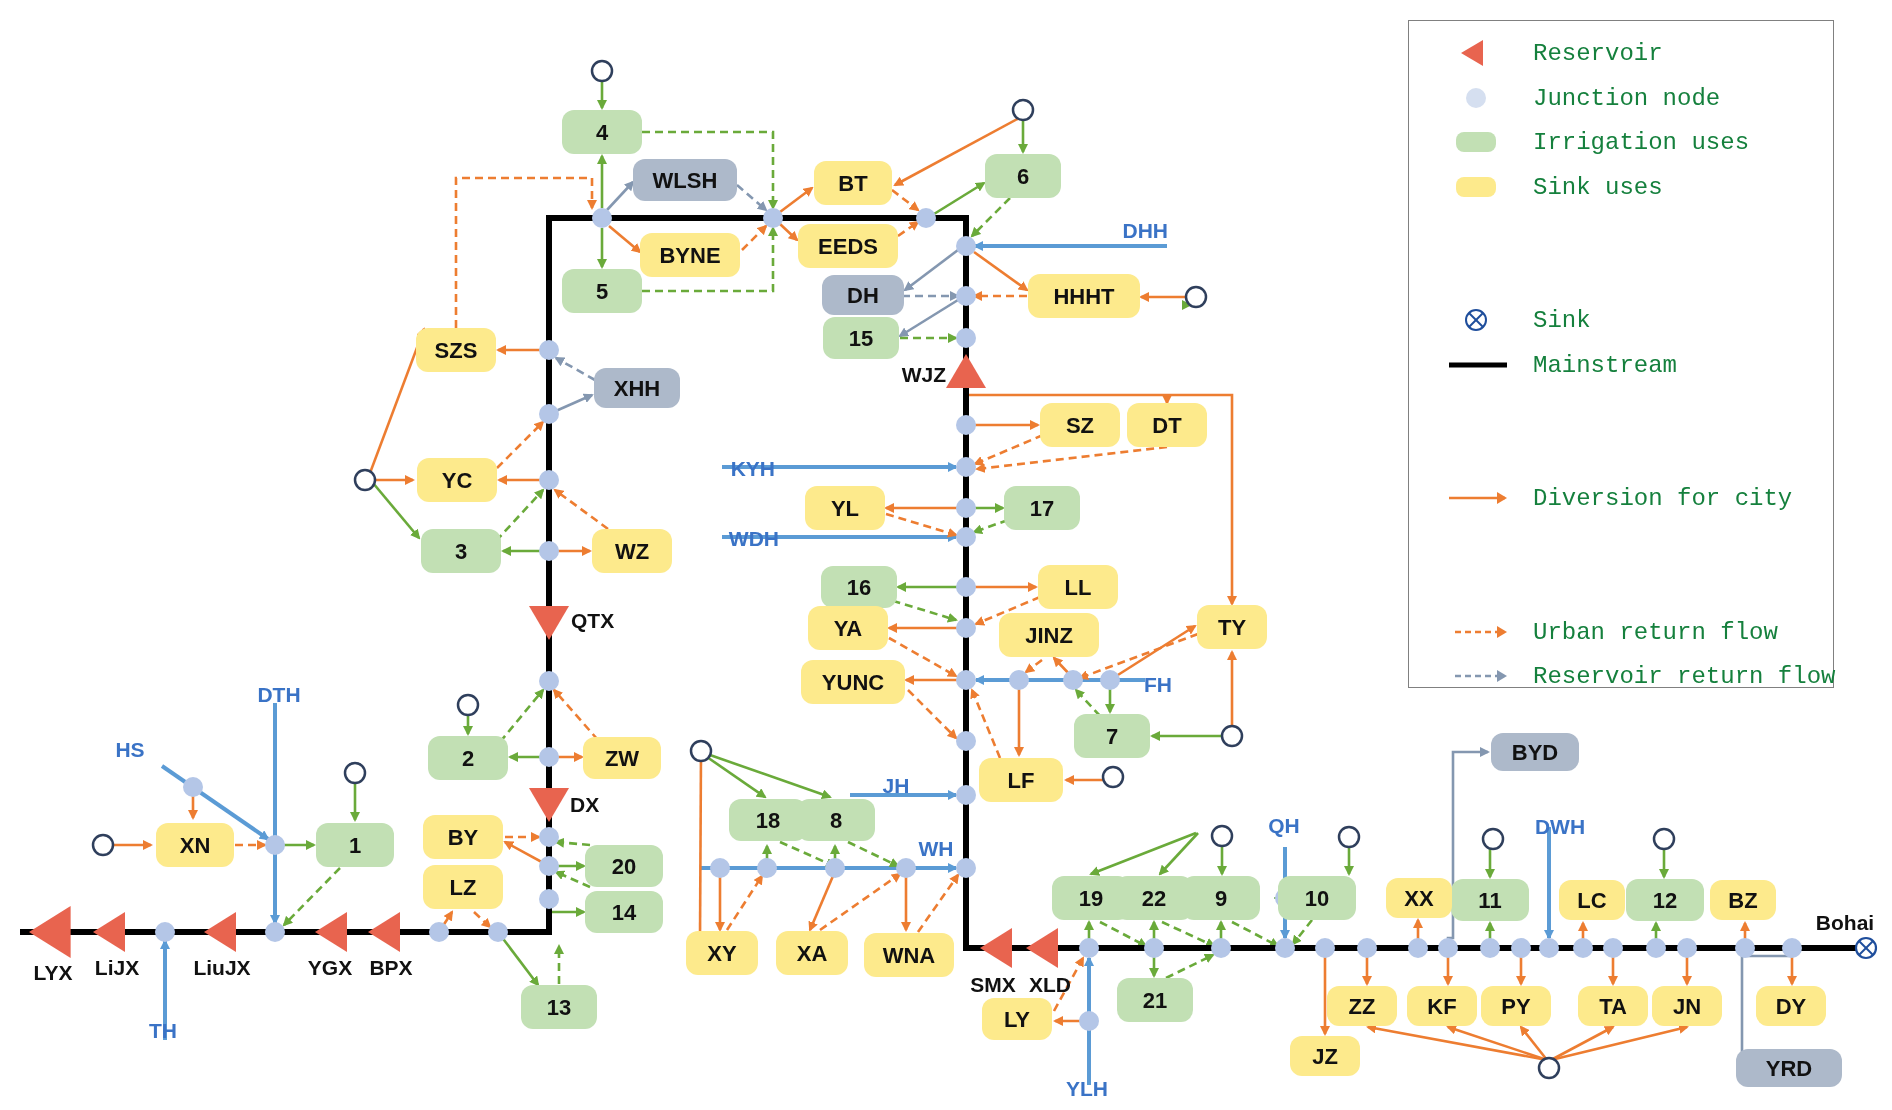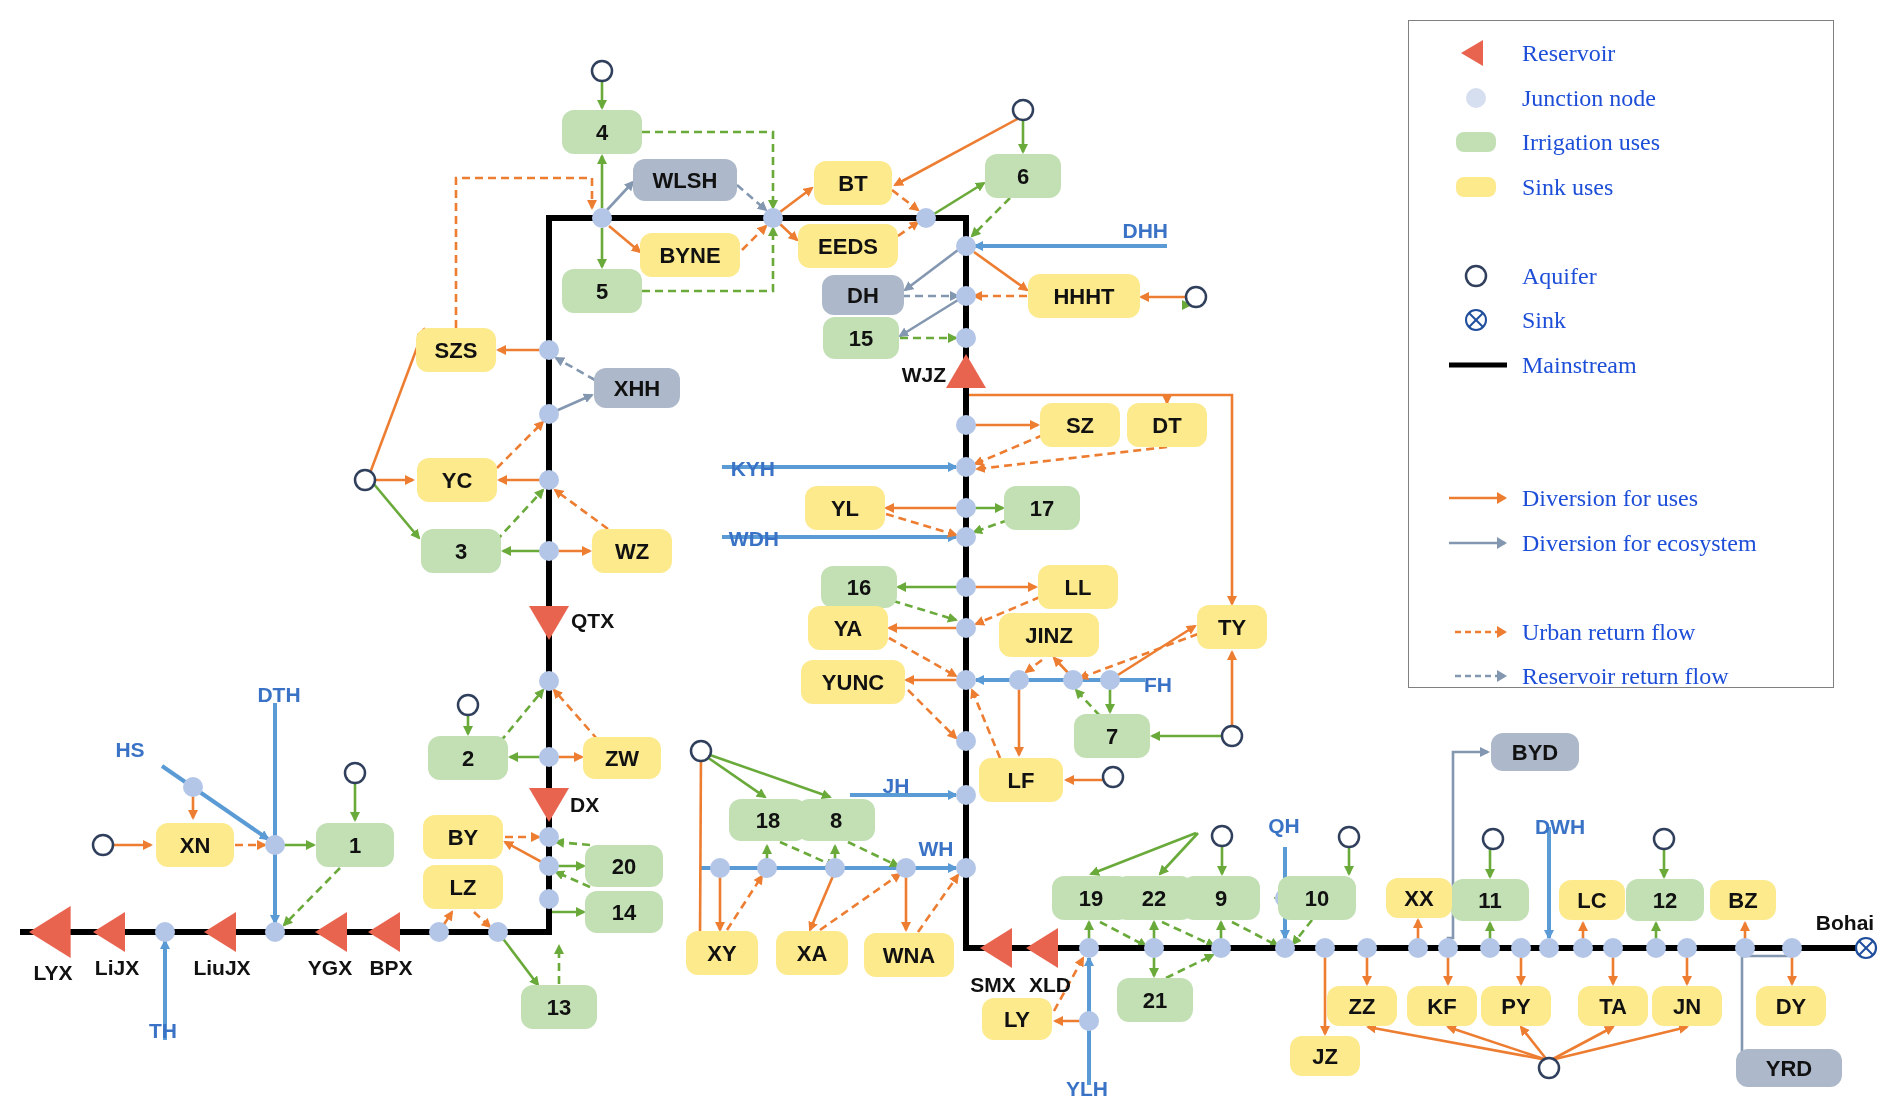"Reservoir" .legend-label { color: #1d4ed8 -> #15803d; font-family: Liberation Serif, serif -> Liberation Mono, monospace; left: 113px -> 124px }
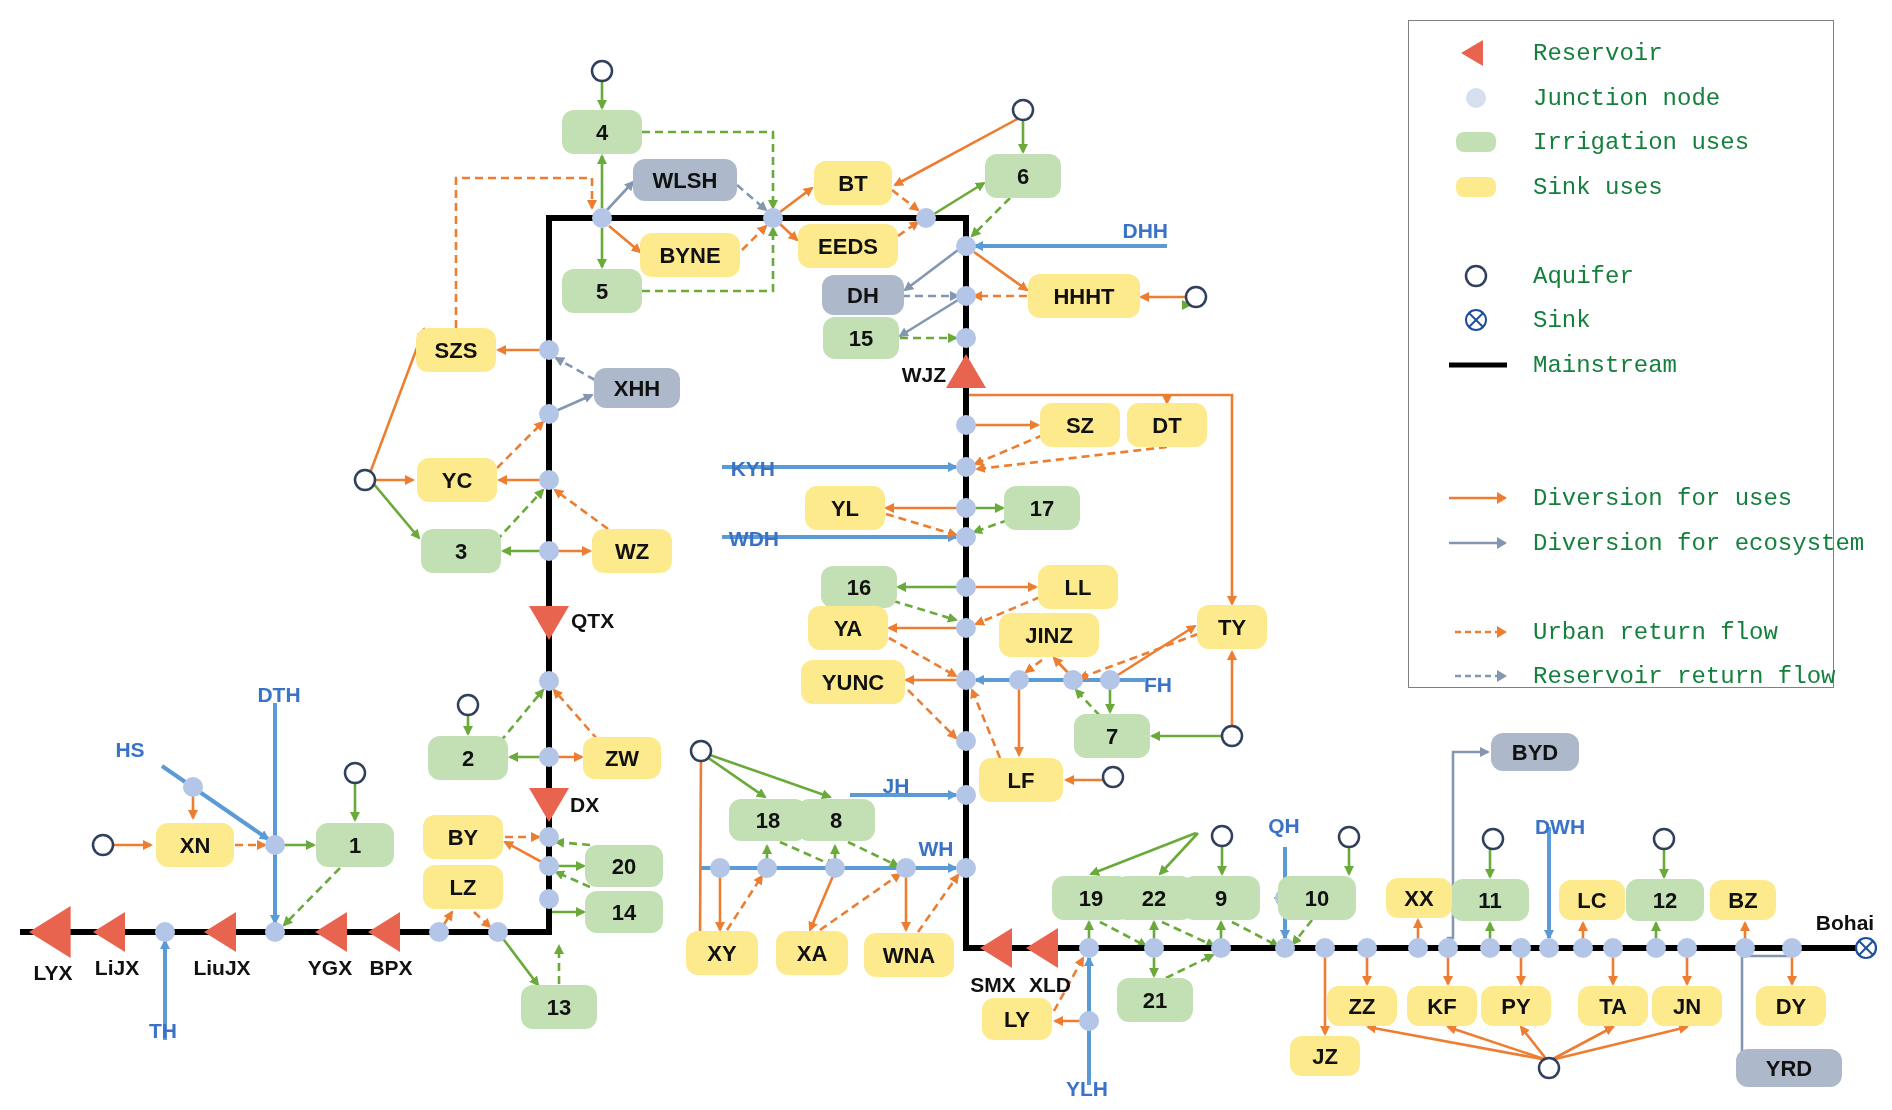"Aquifer" div.legend-item { html: <div> <svg> <circle></circle> </svg> <span>Aquifer</span> </div> -> none }
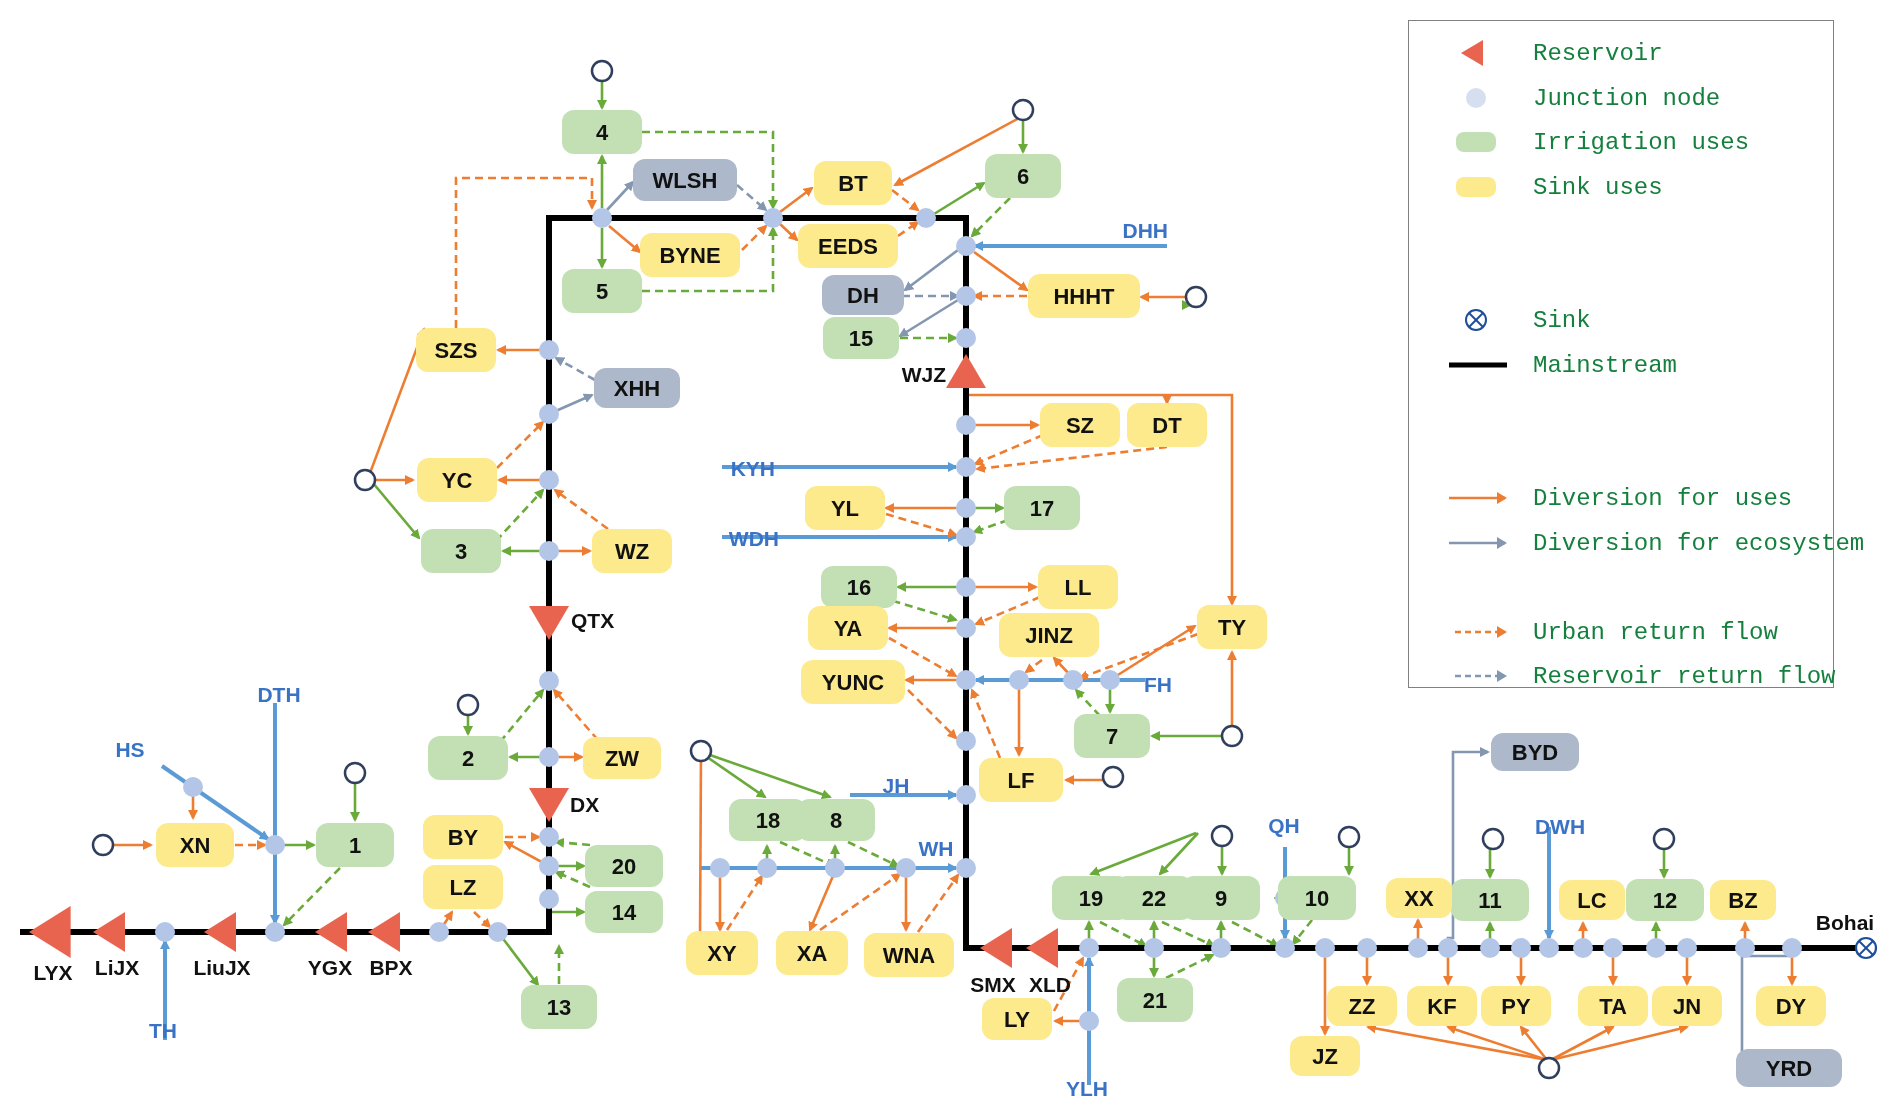"Diversion for uses" span.legend-label { text: uses -> city }
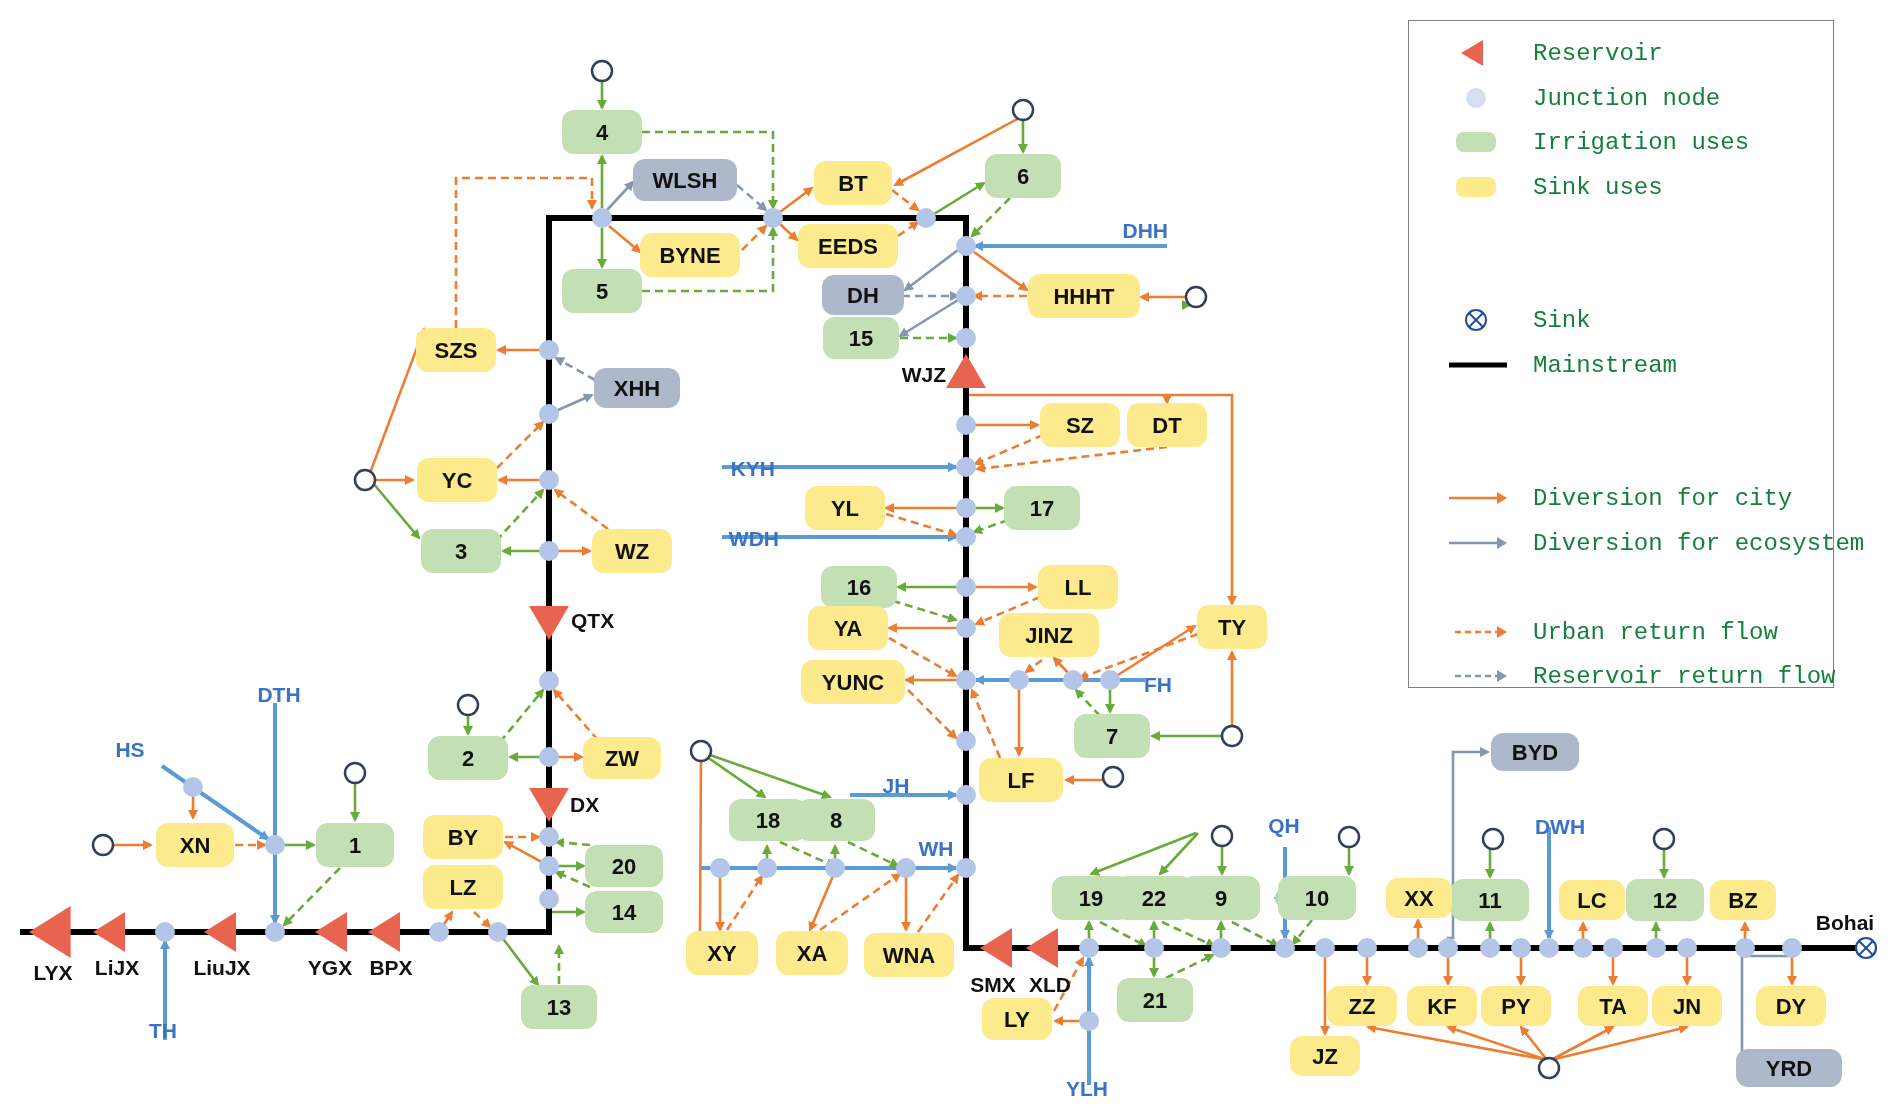"Diversion for ecosystem" div.legend-item { html: <div> <svg> <line></line> <polygon></polygon> </svg> <span>Diversion for ecosystem</span> </div> -> none }
